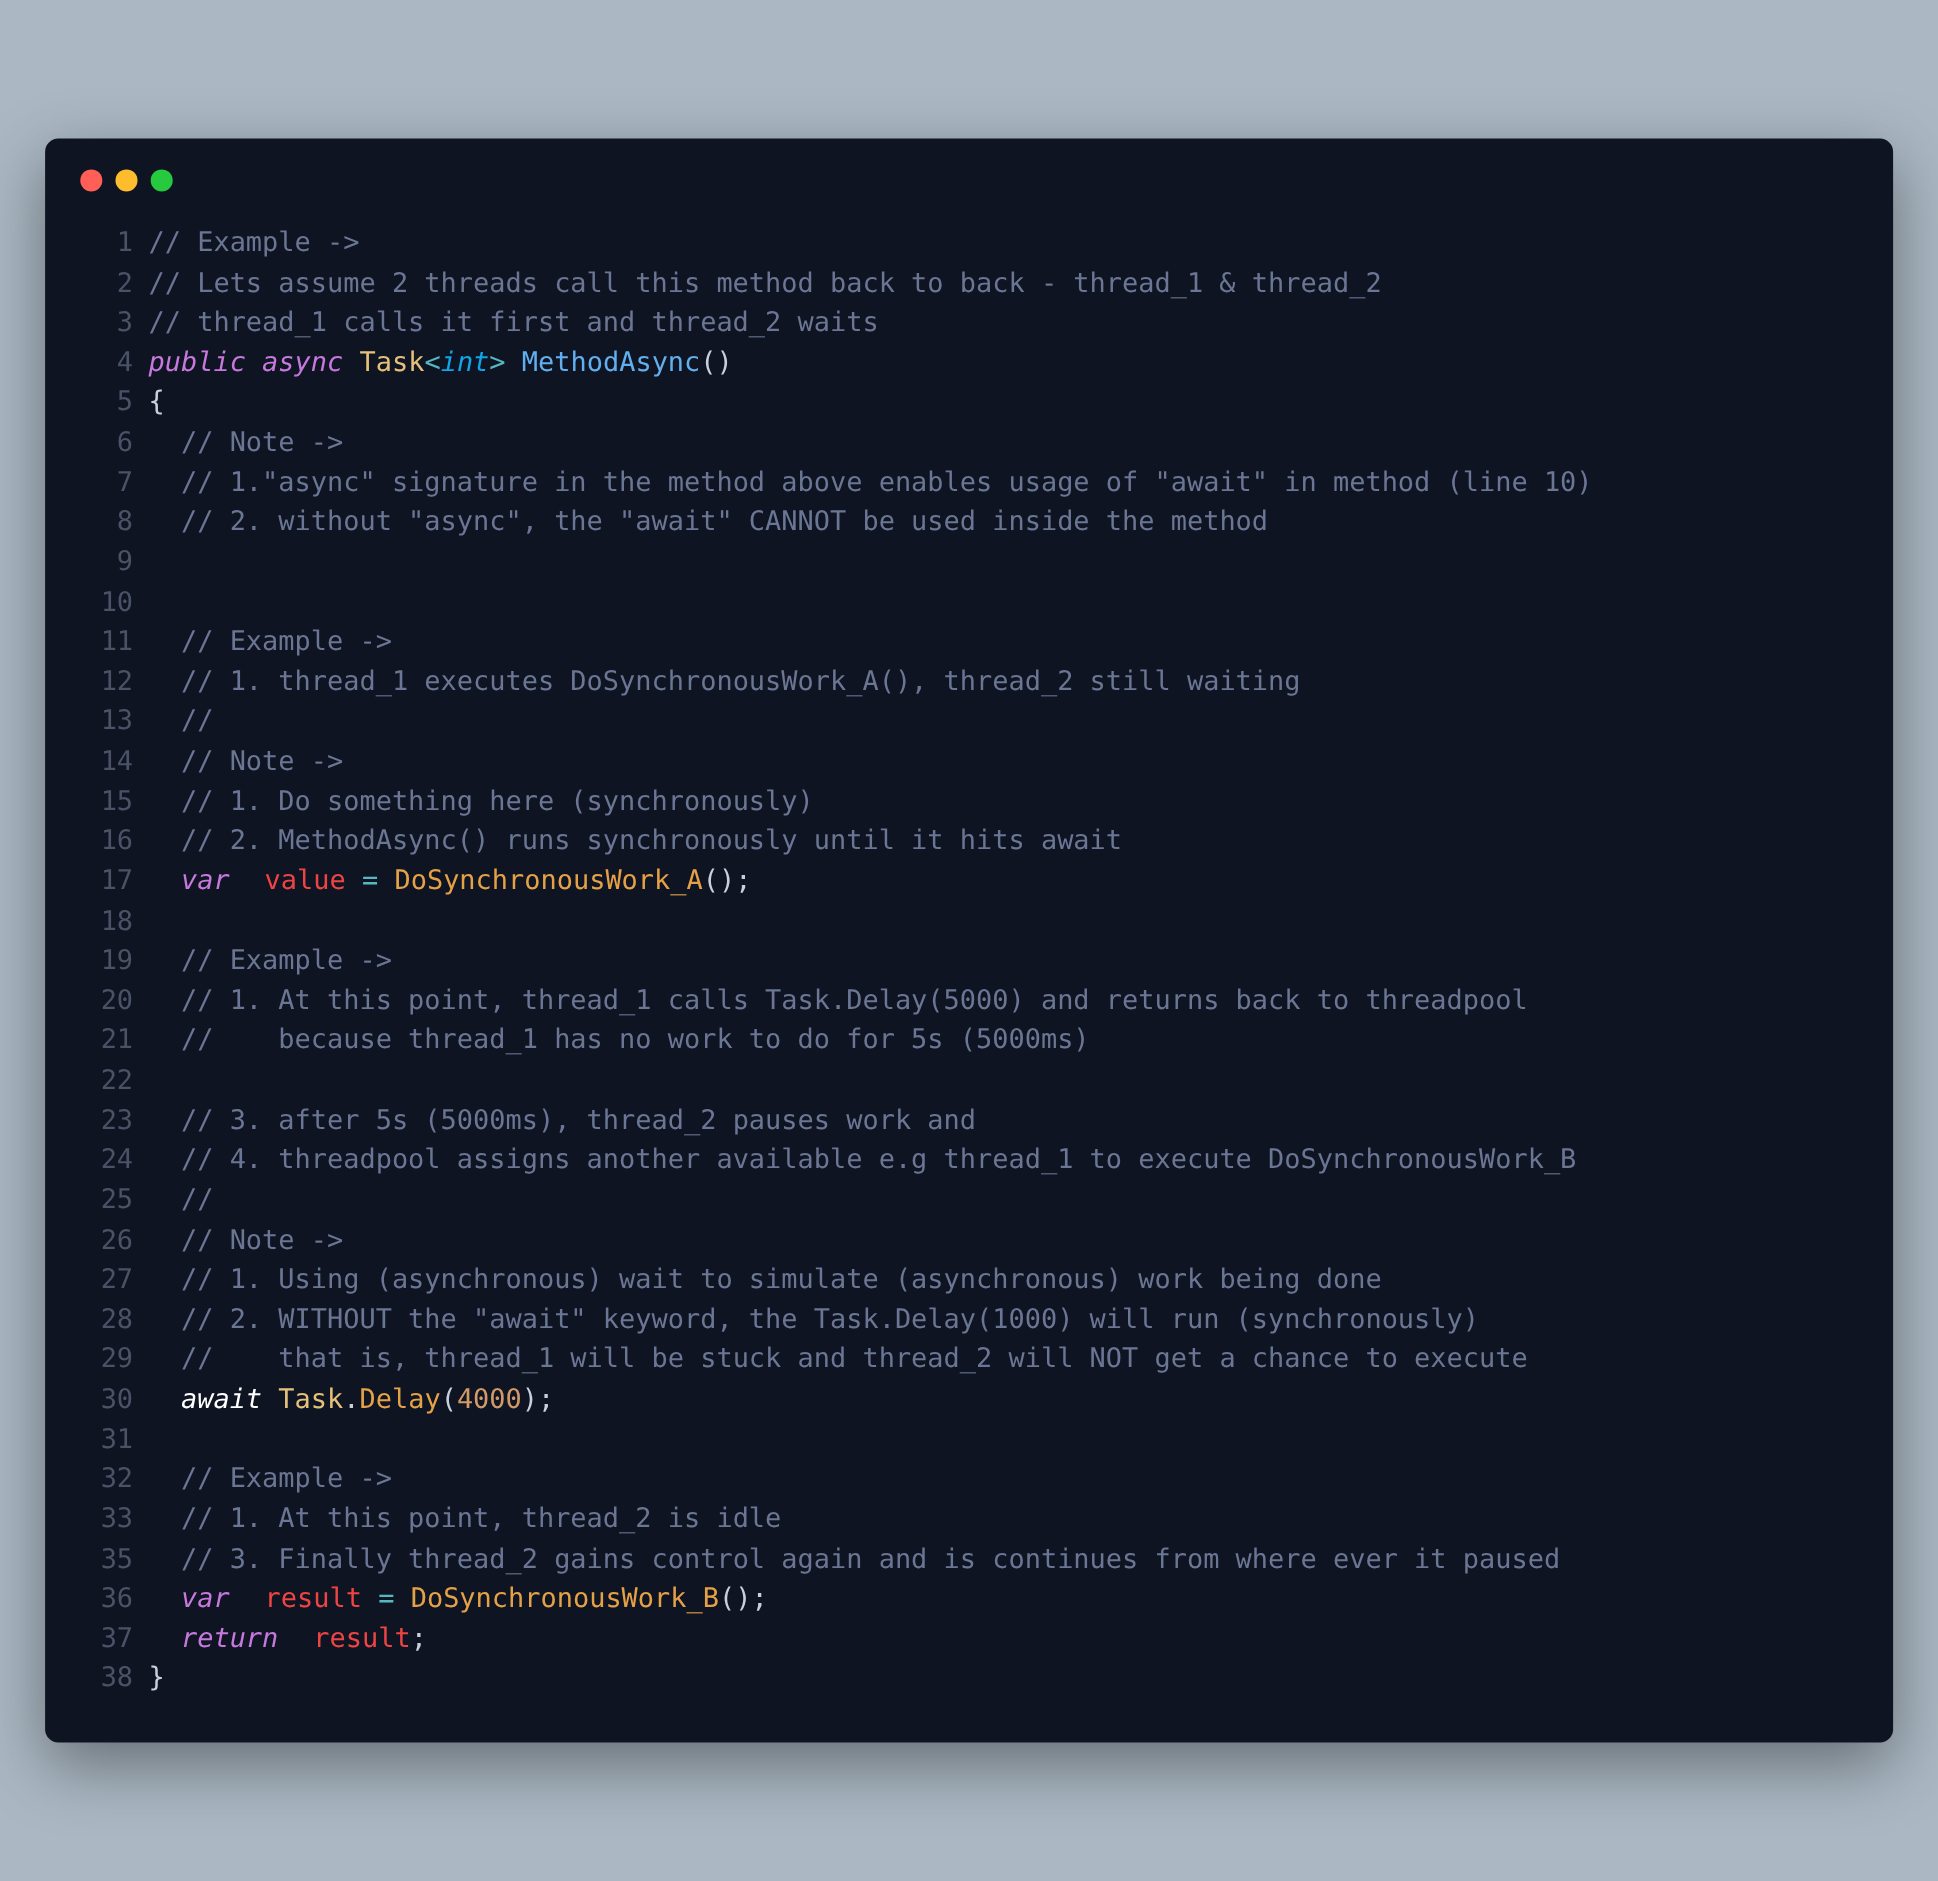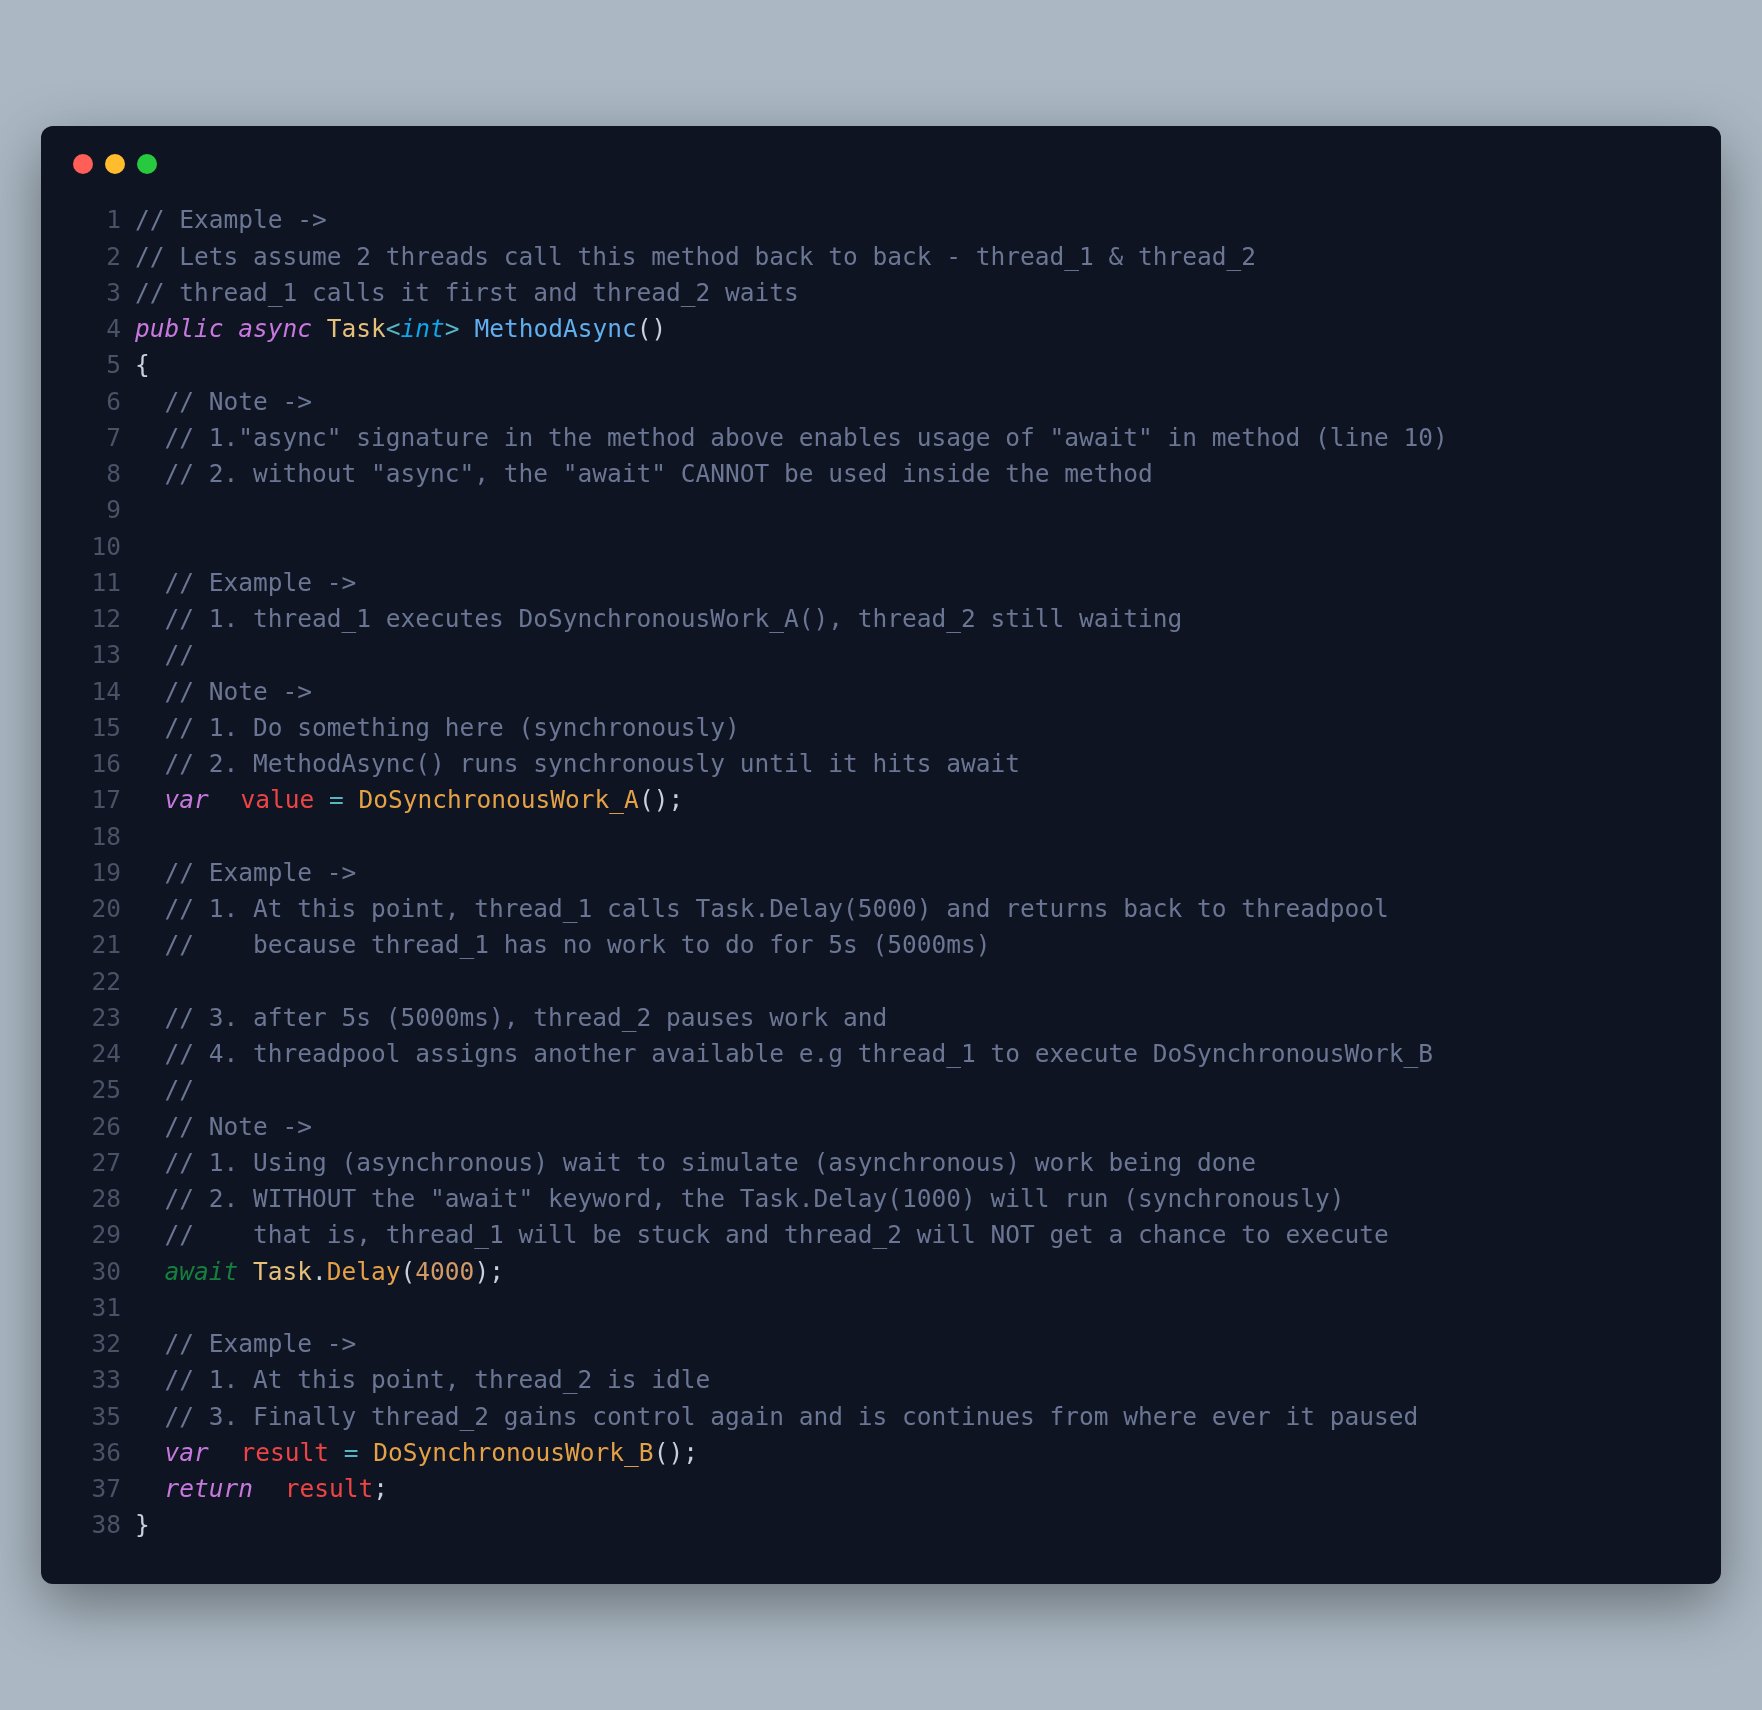"await" .tok-await { color: #15803d -> #ffffff }
